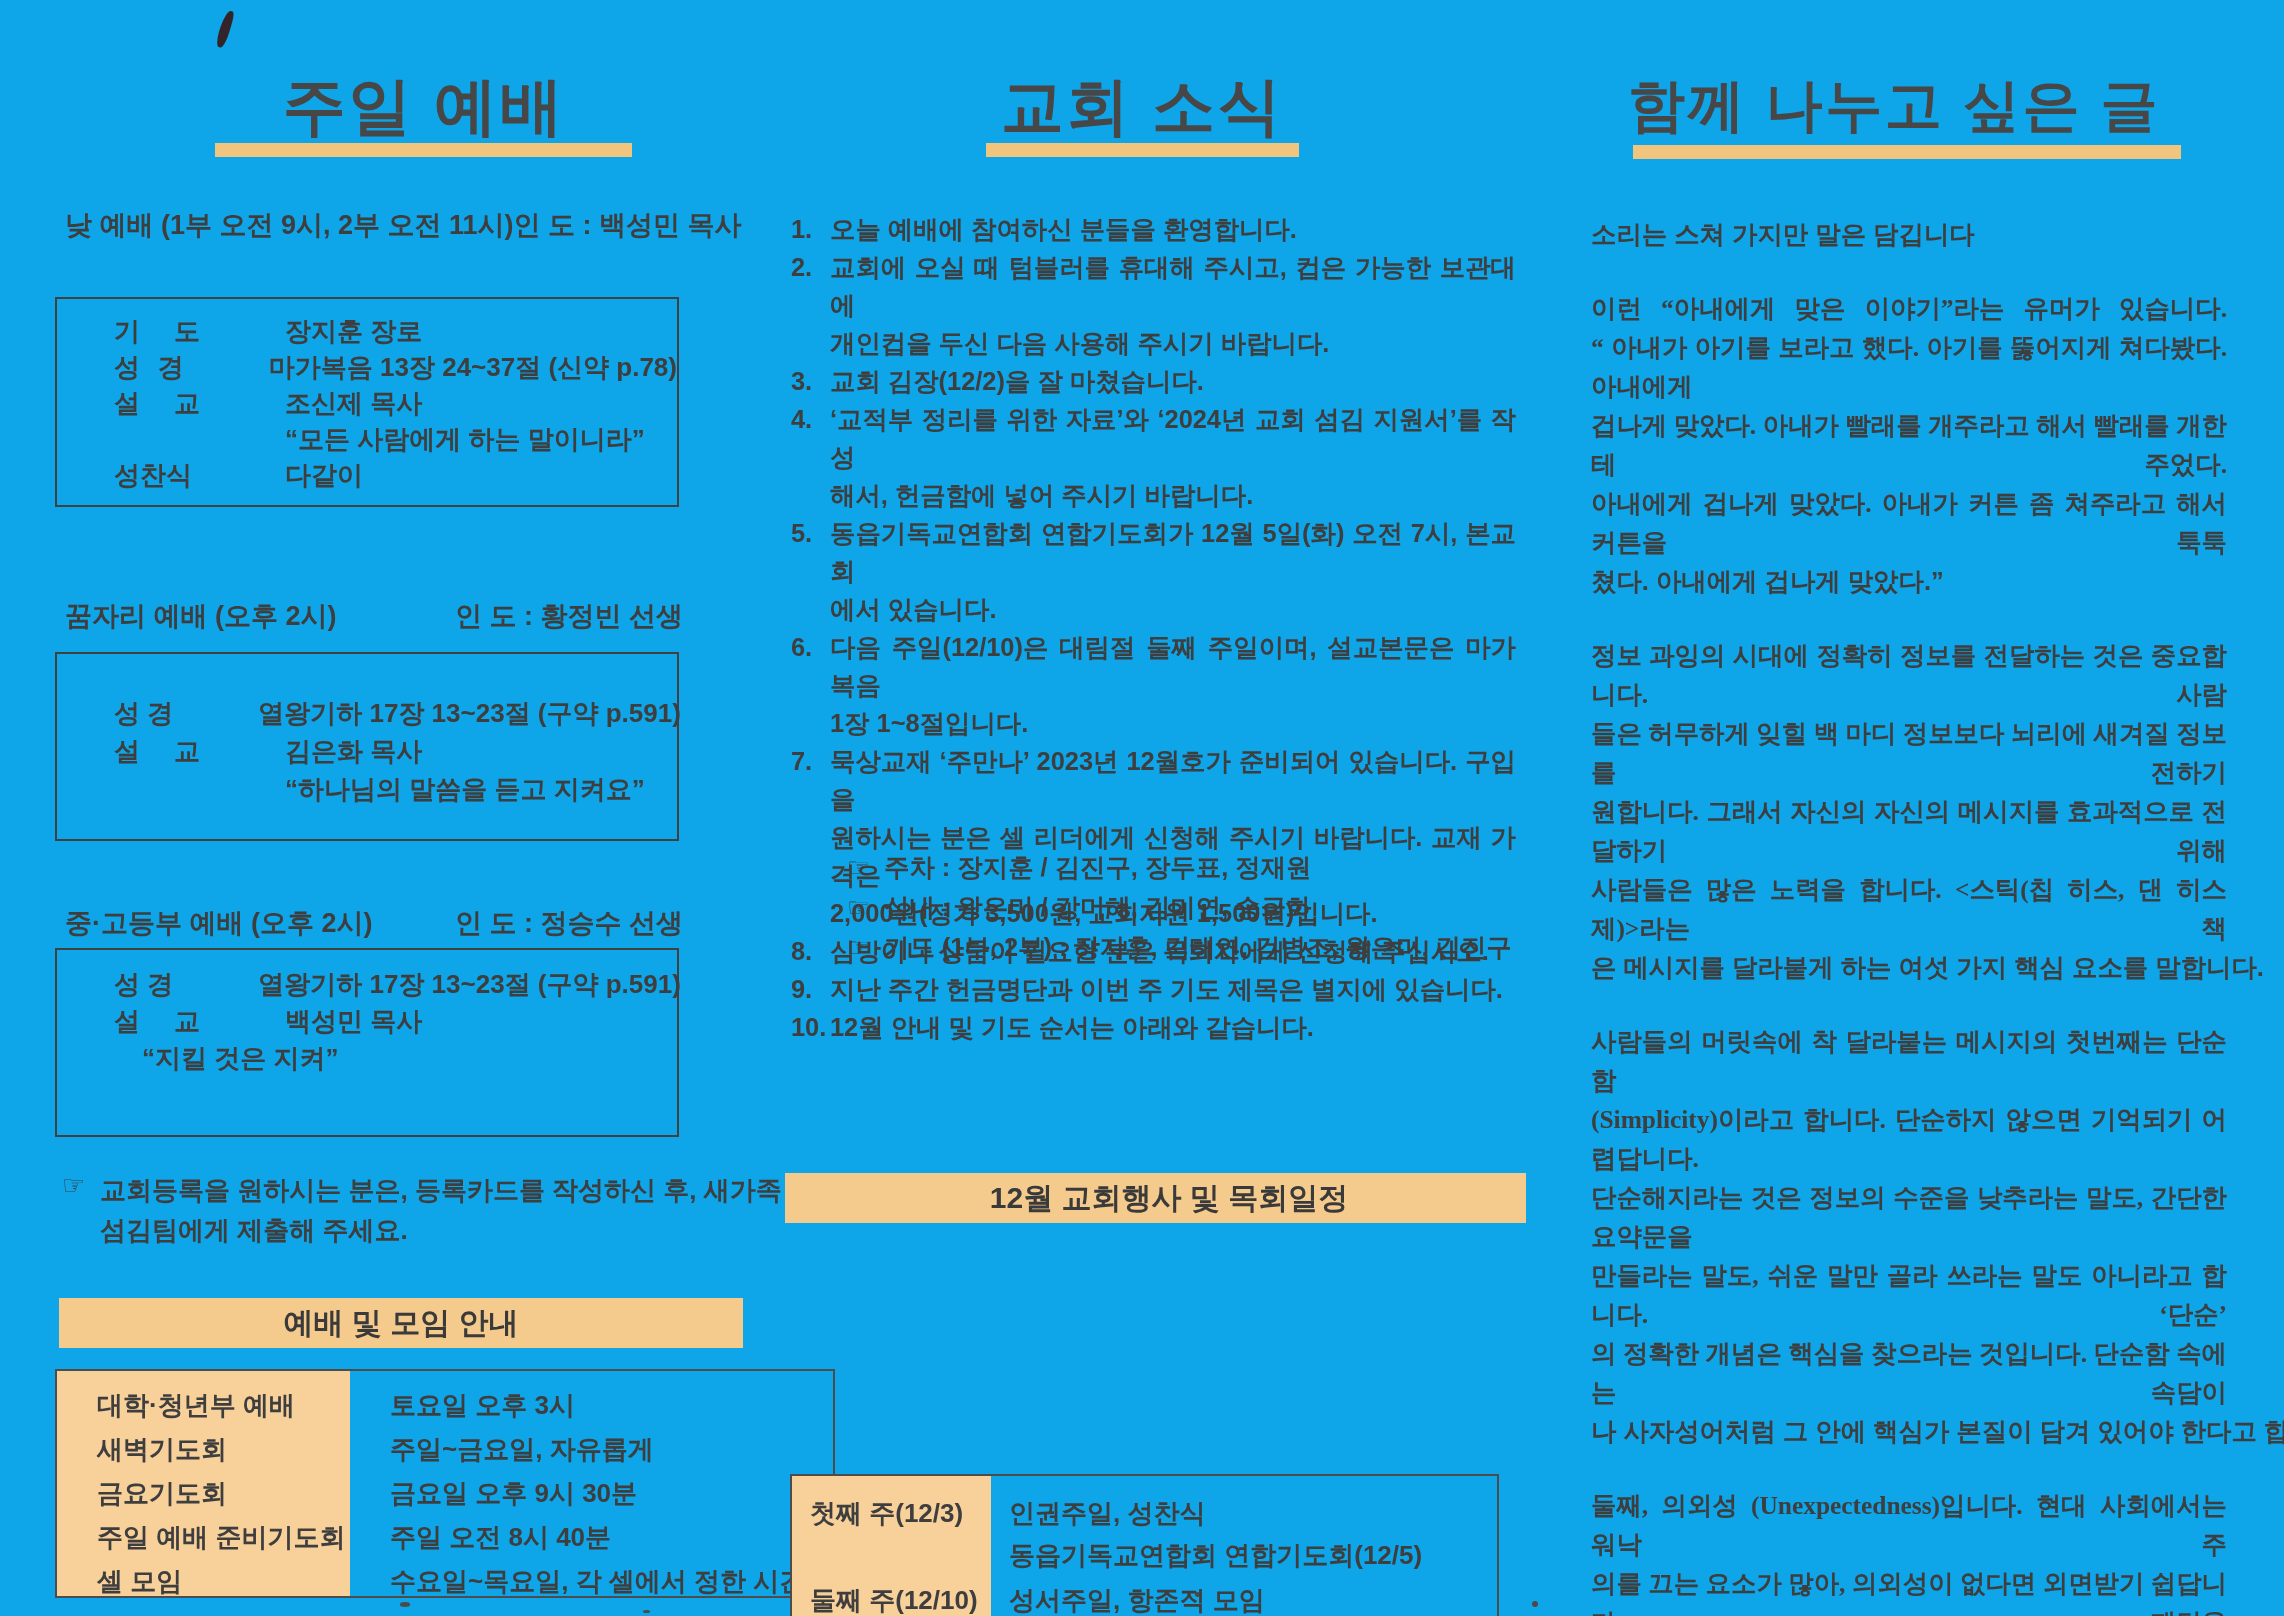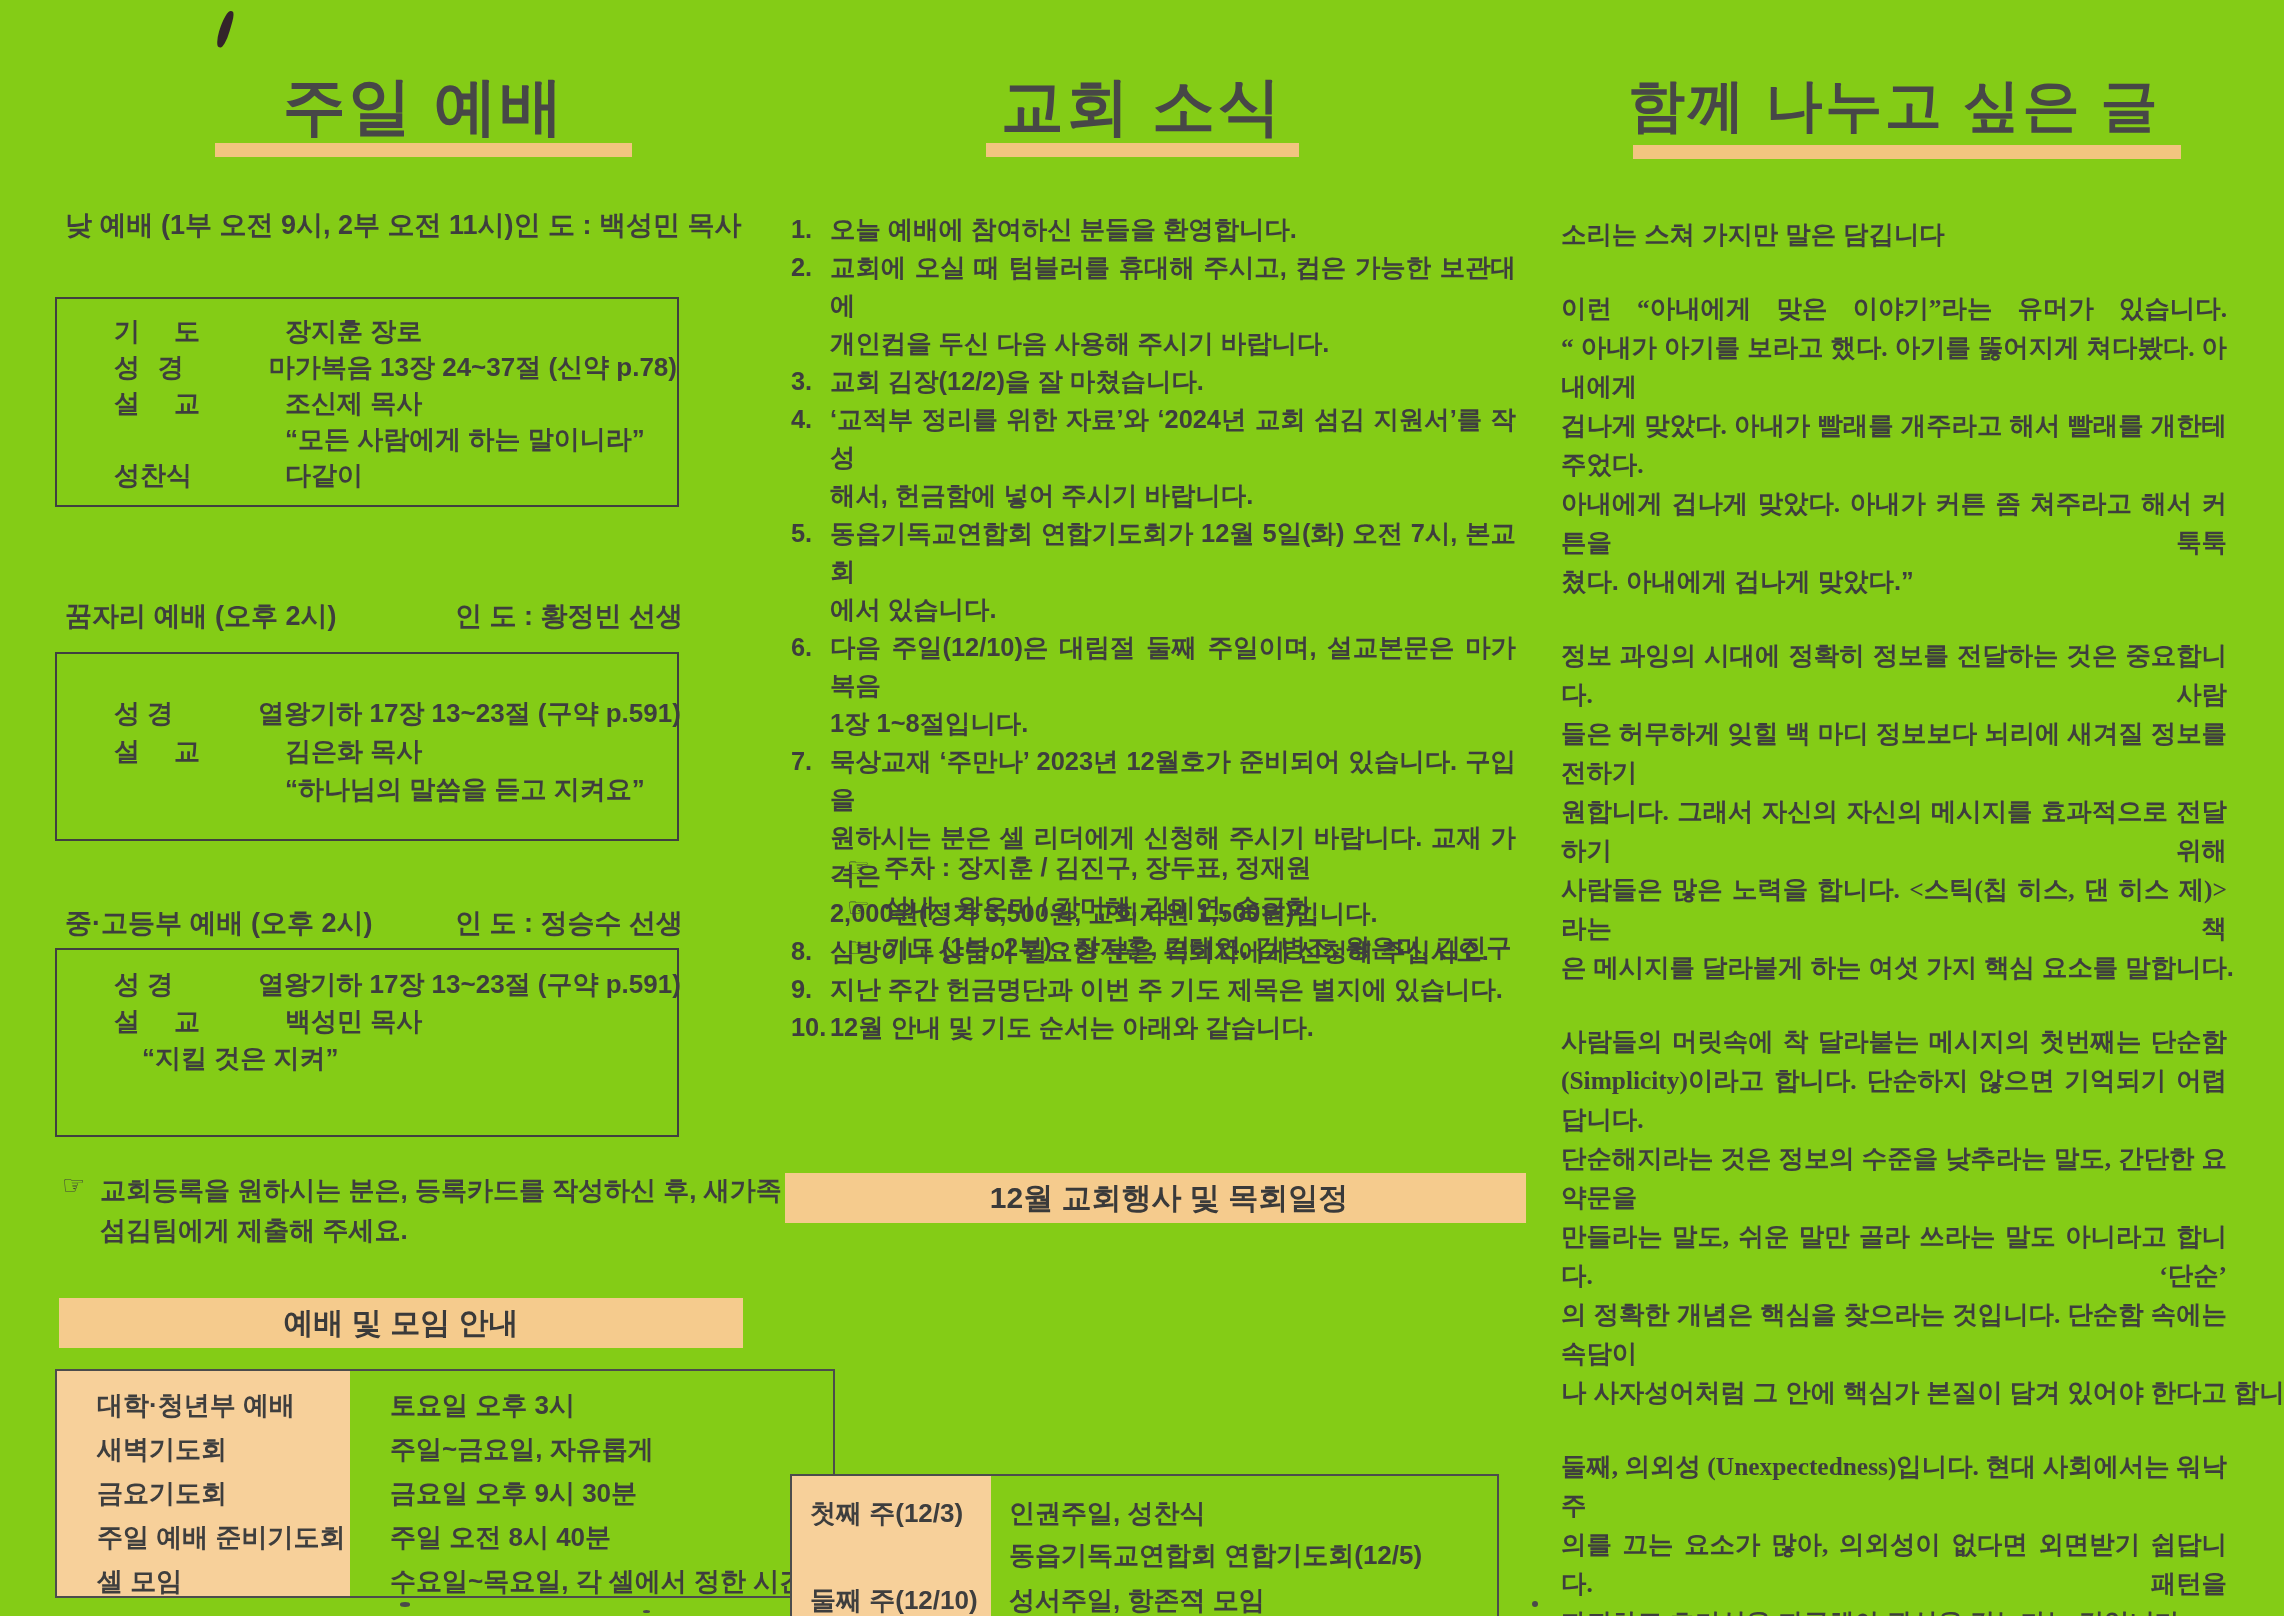"주일 예배" .page { background: #84cc16 -> #0ea5e9 }
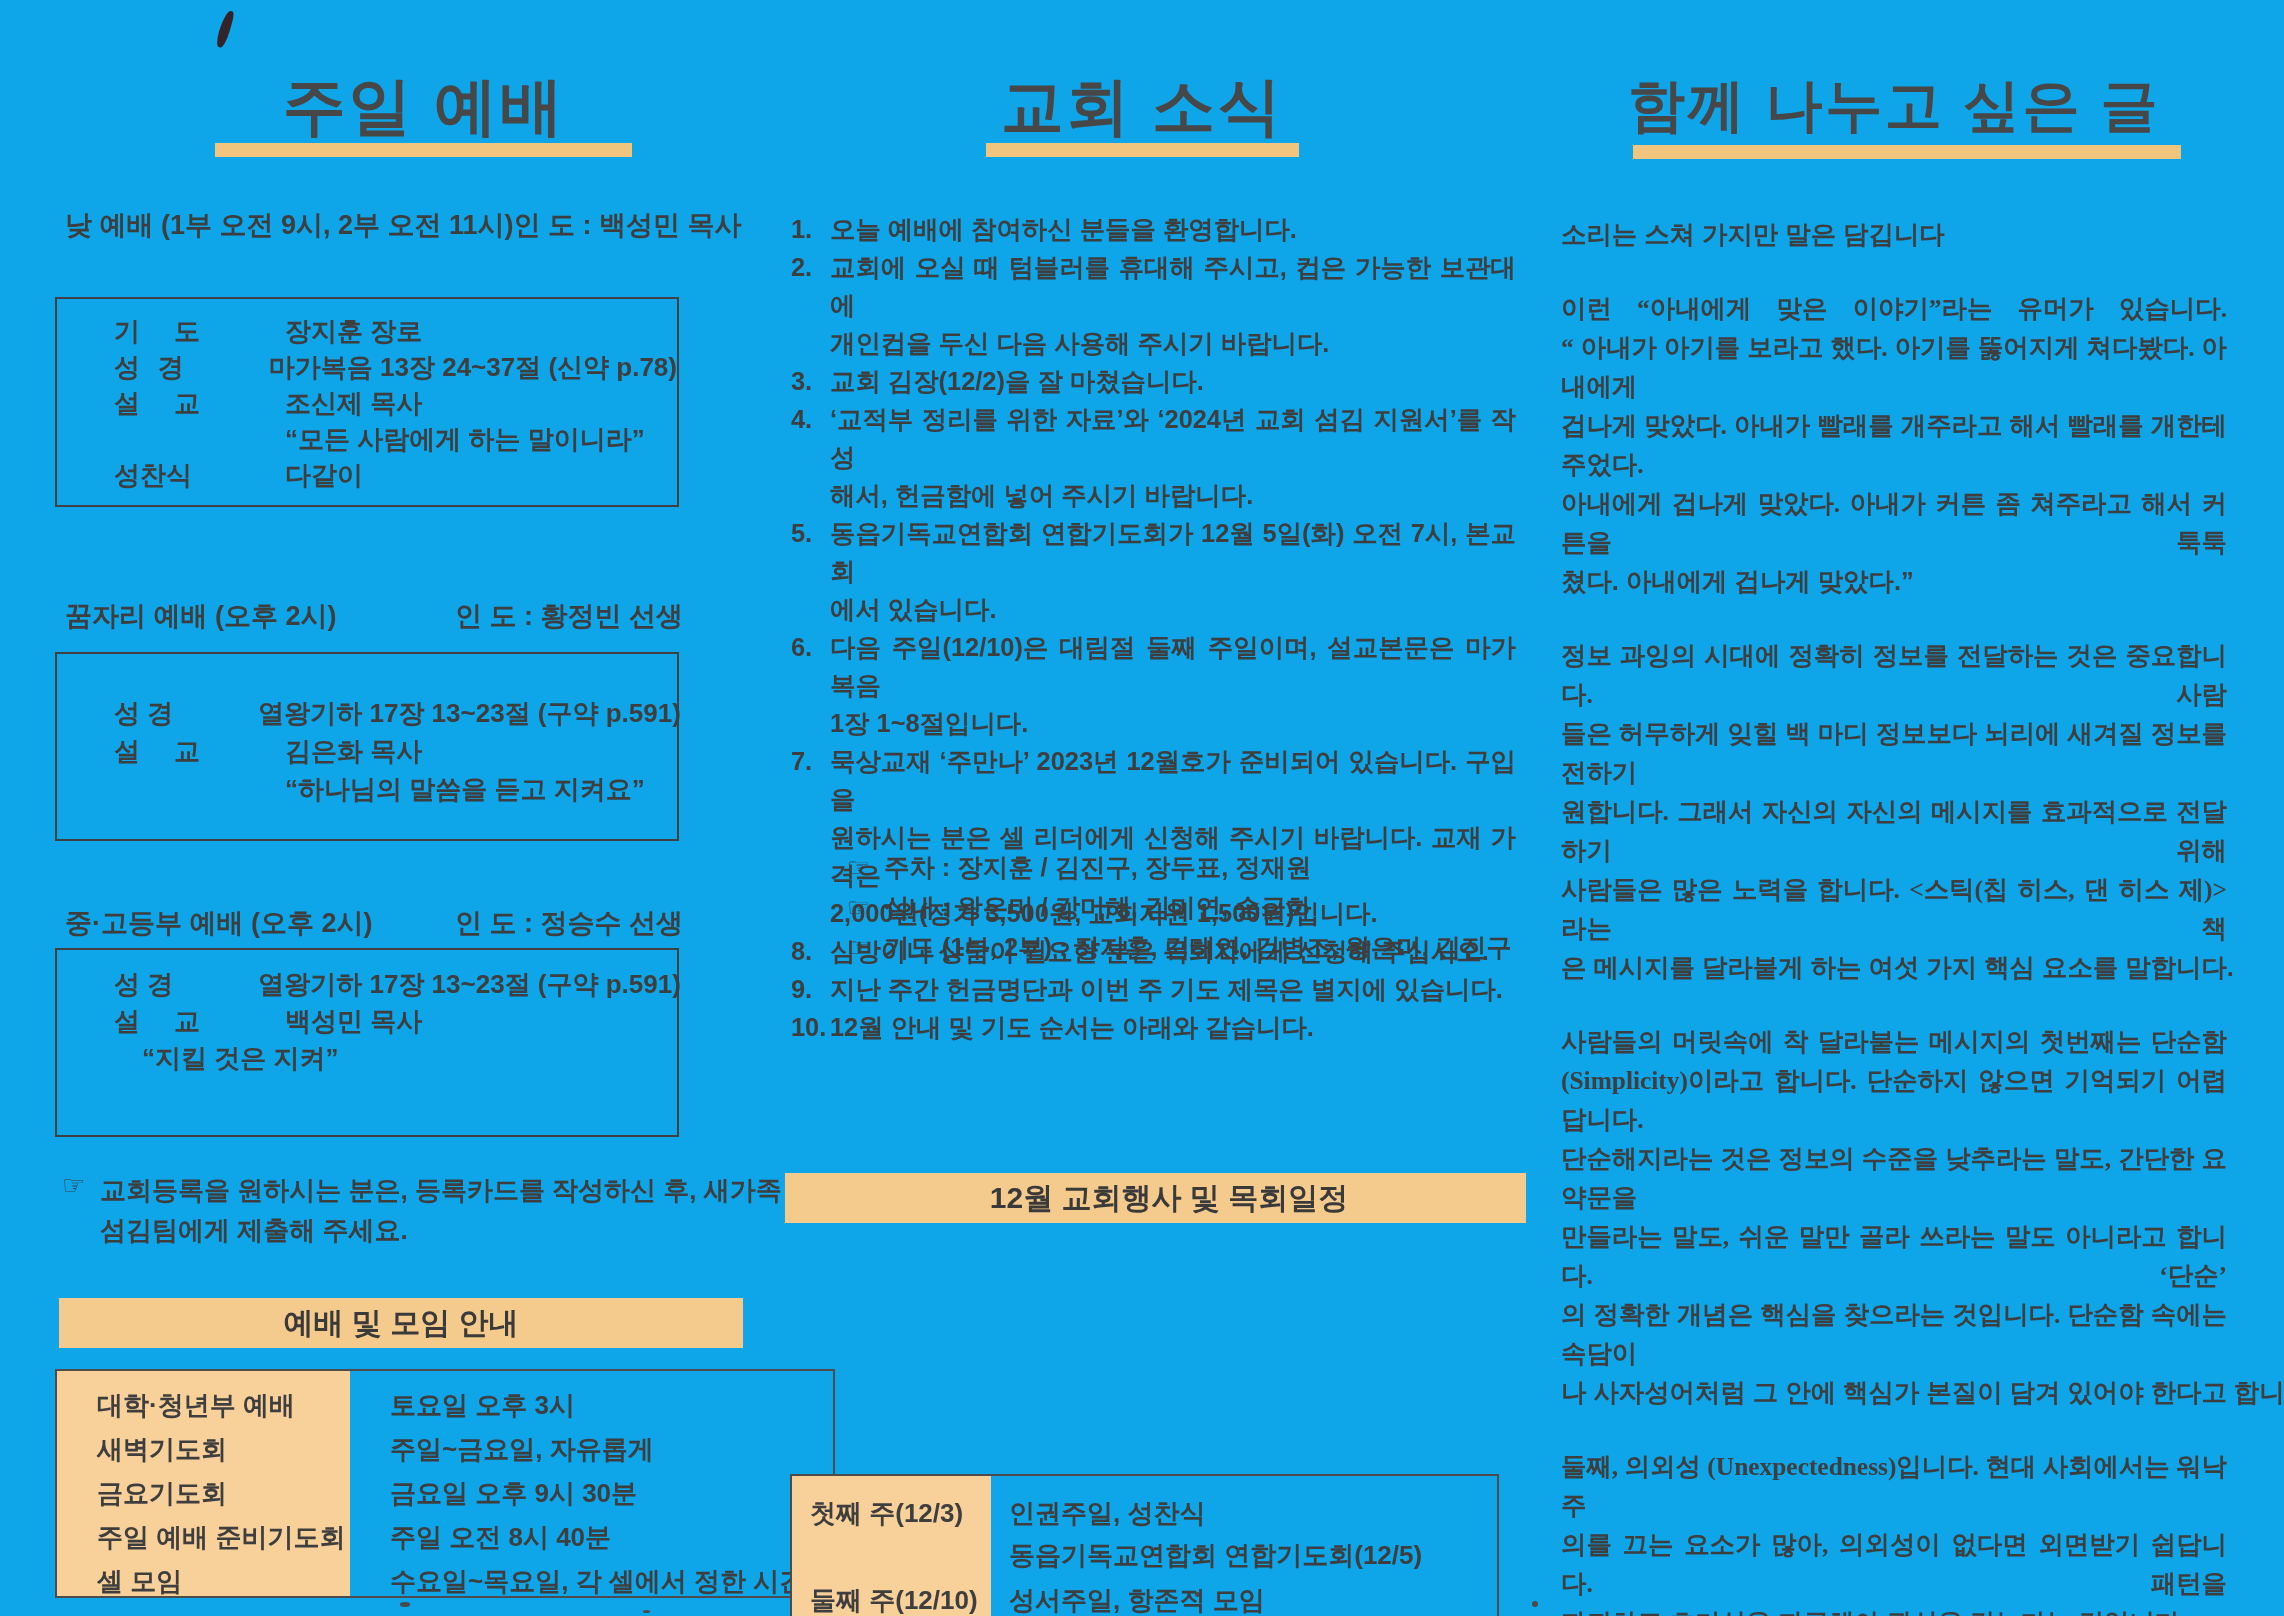"소리는 스쳐 가지만 말은 담깁니다" .para div { margin-left: none -> 30px }
